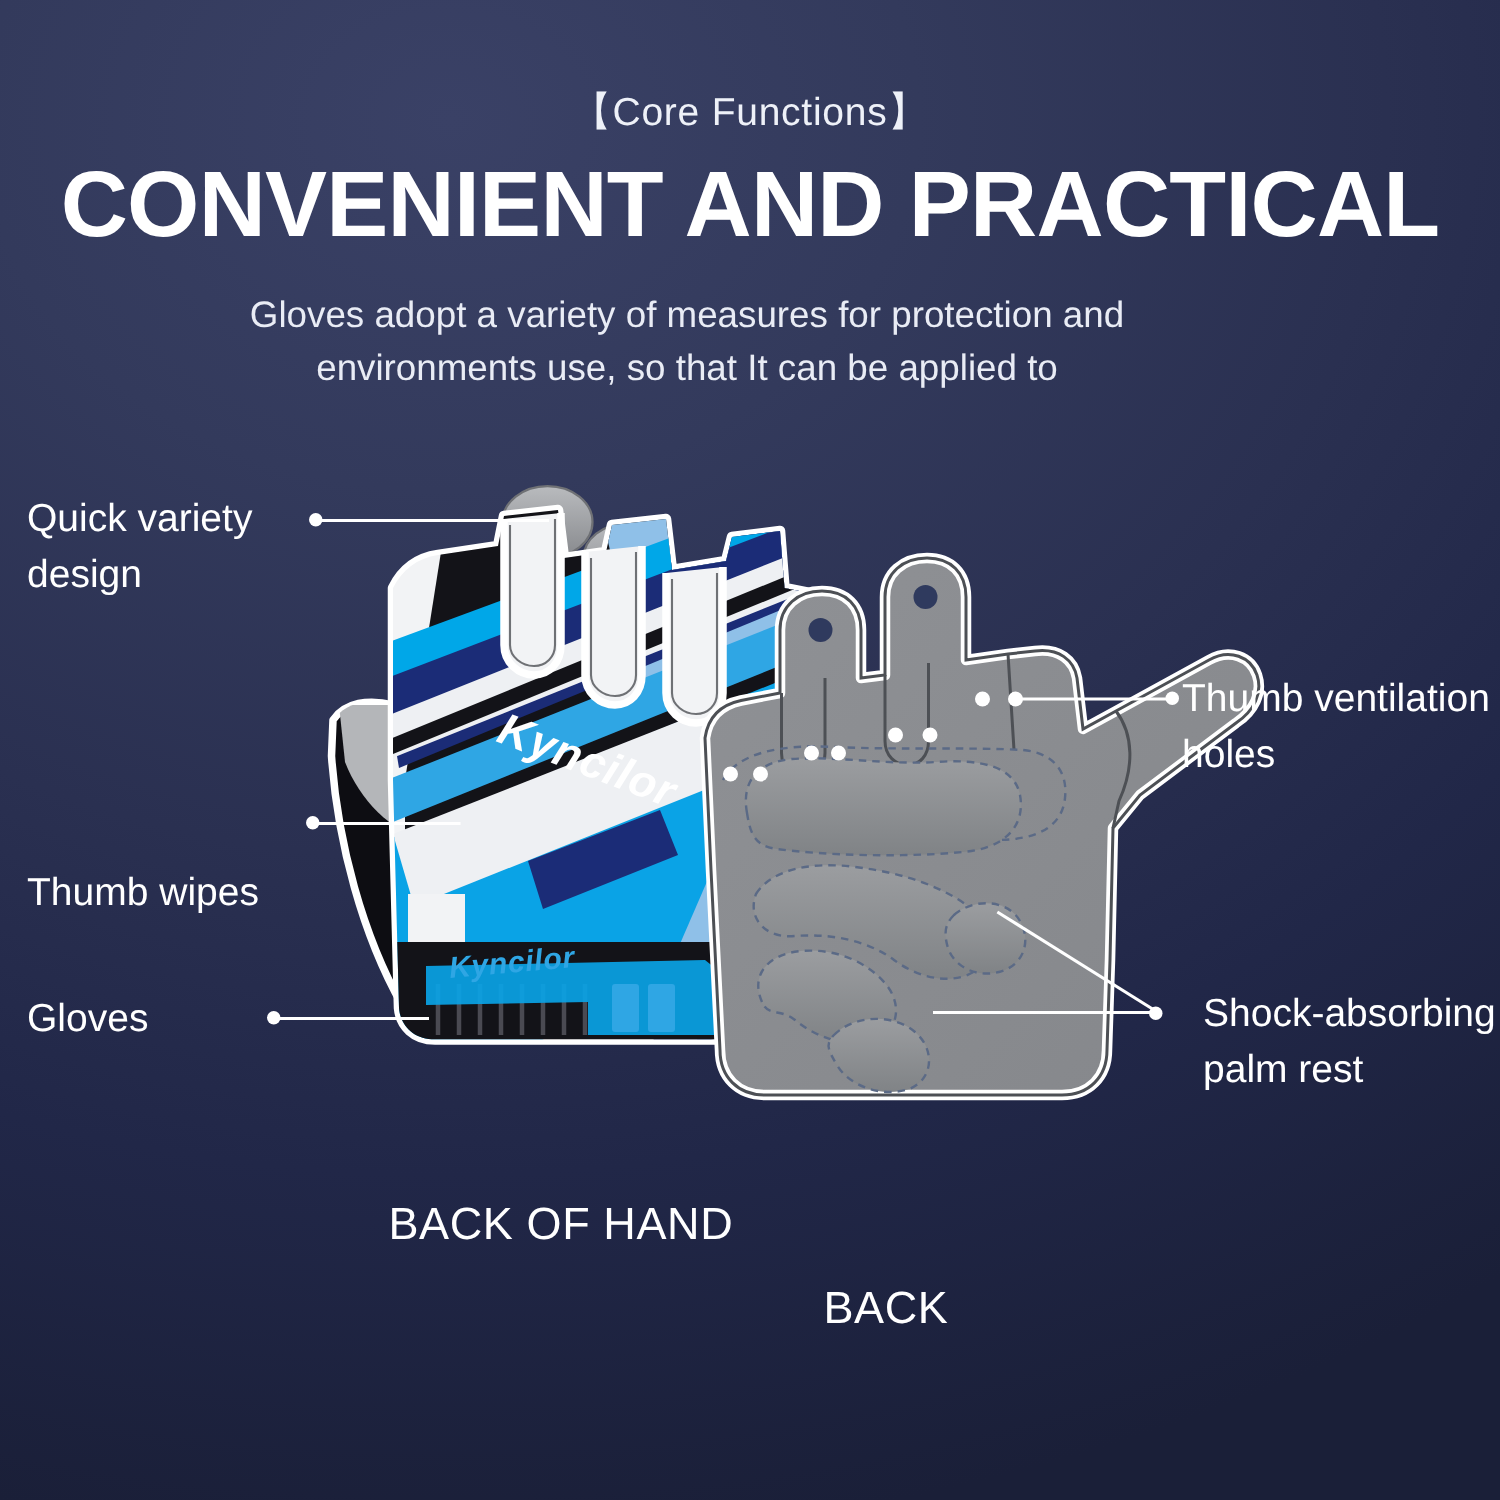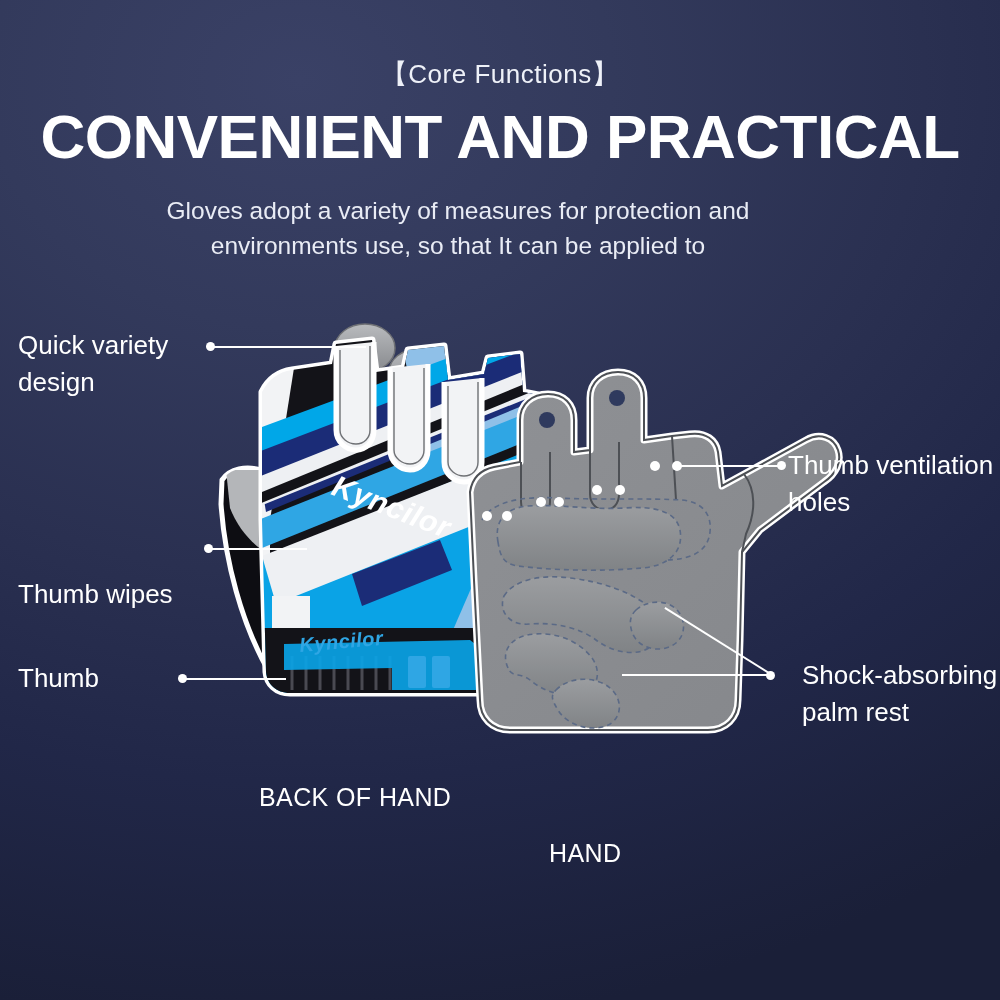"Thumb" div { text: Thumb -> Gloves }
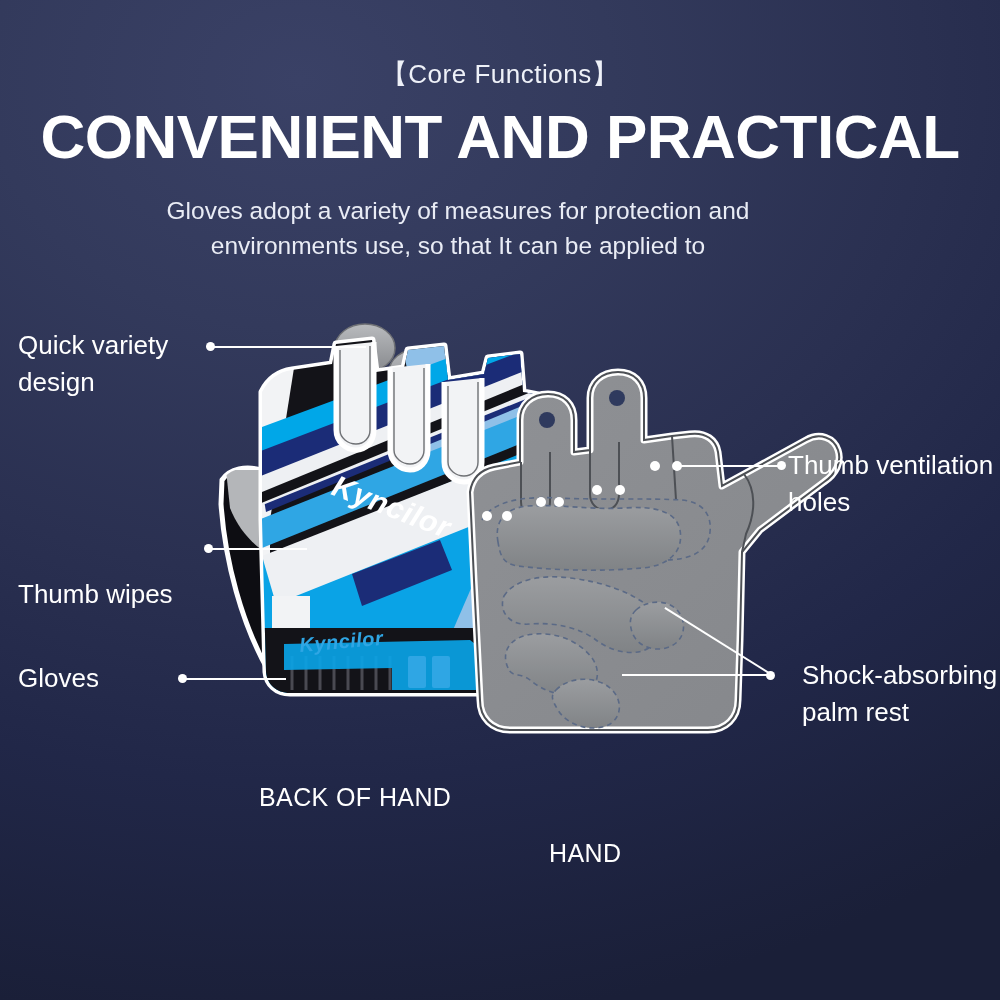"BACK OF HAND" .caption { font-size: 25px -> 30px; margin-top: none -> 17px }
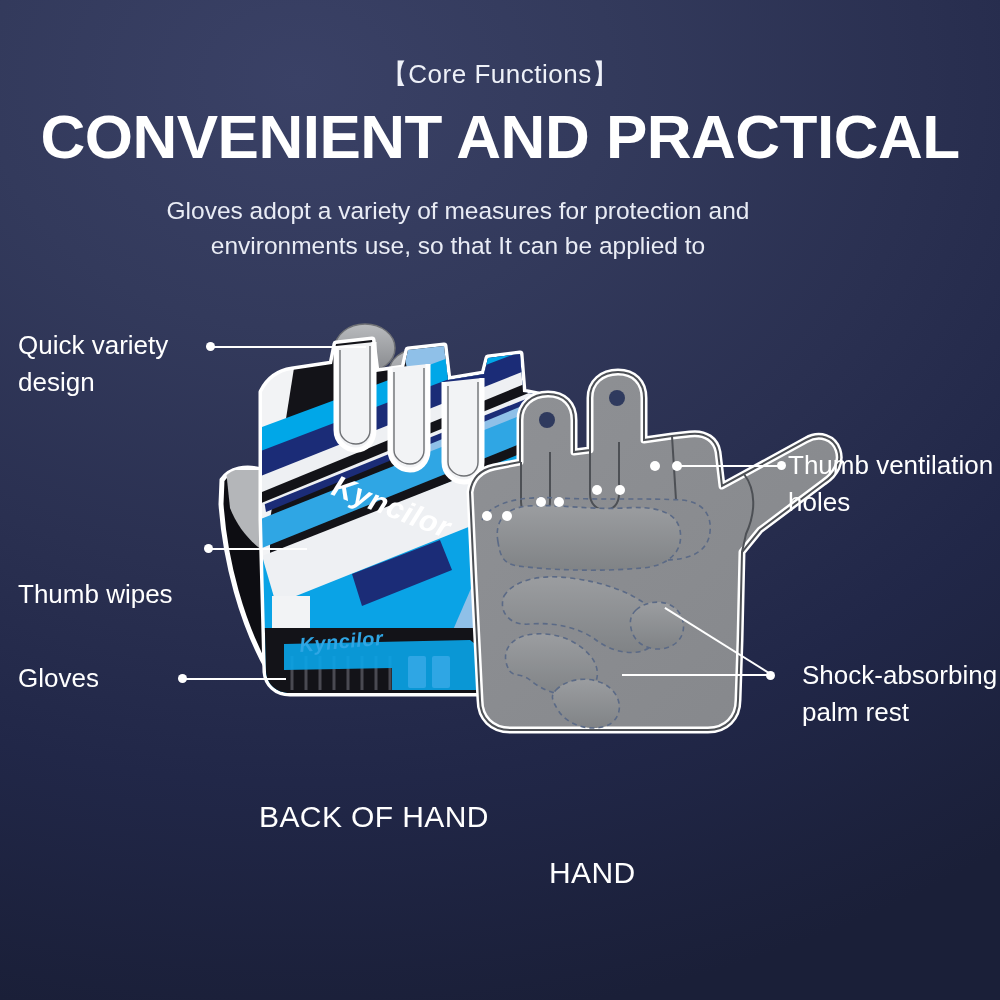"HAND" div.caption { text: HAND -> BACK }
